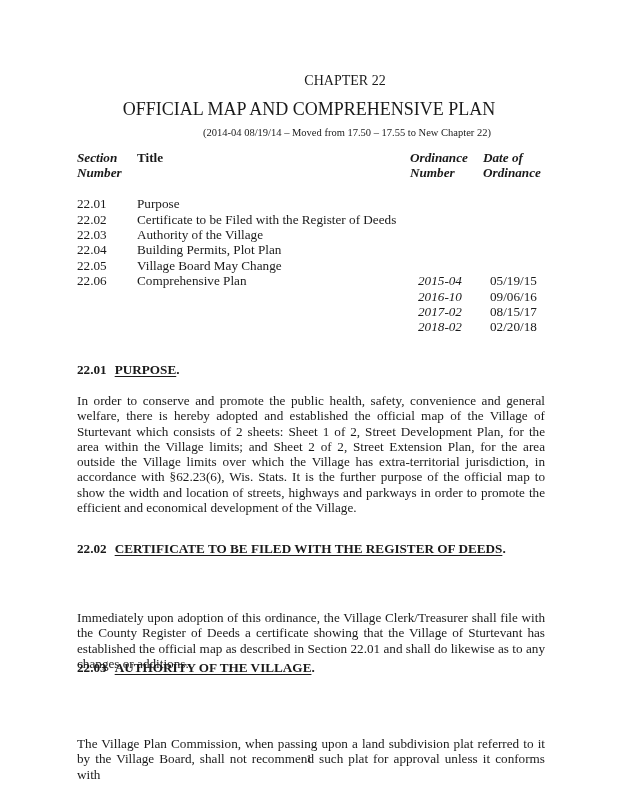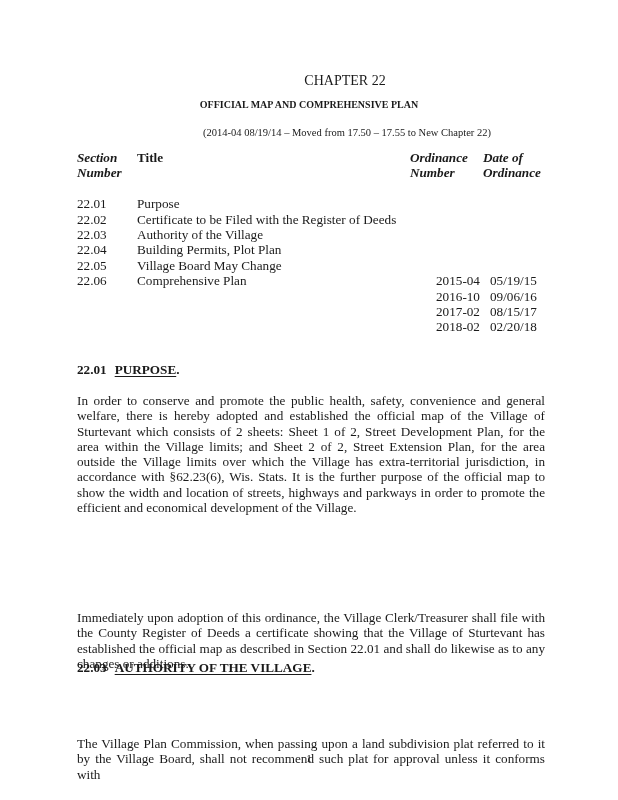"OFFICIAL MAP AND COMPREHENSIVE PLAN" #title { font-size: 10px -> 18px; font-weight: bold -> normal }
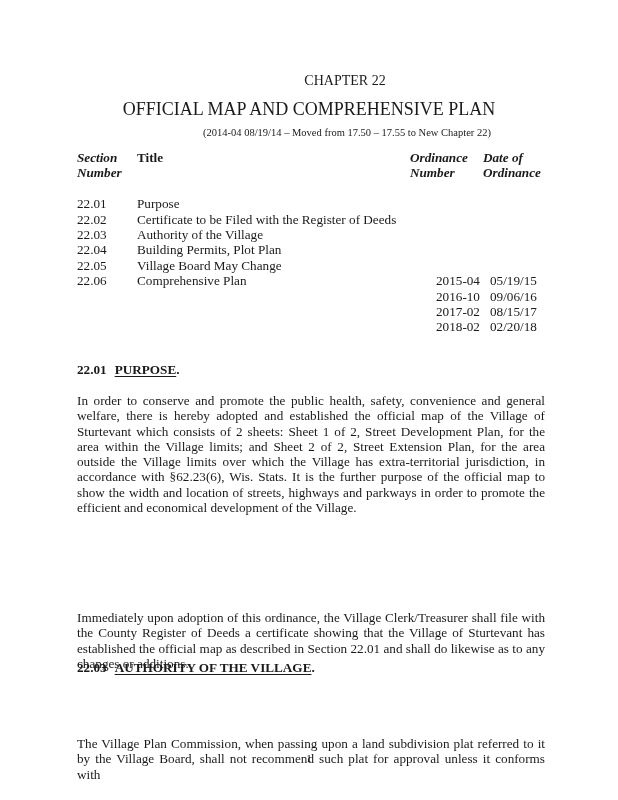"2015-04" .toc .d3 { font-style: none -> italic; left: 359px -> 341px }
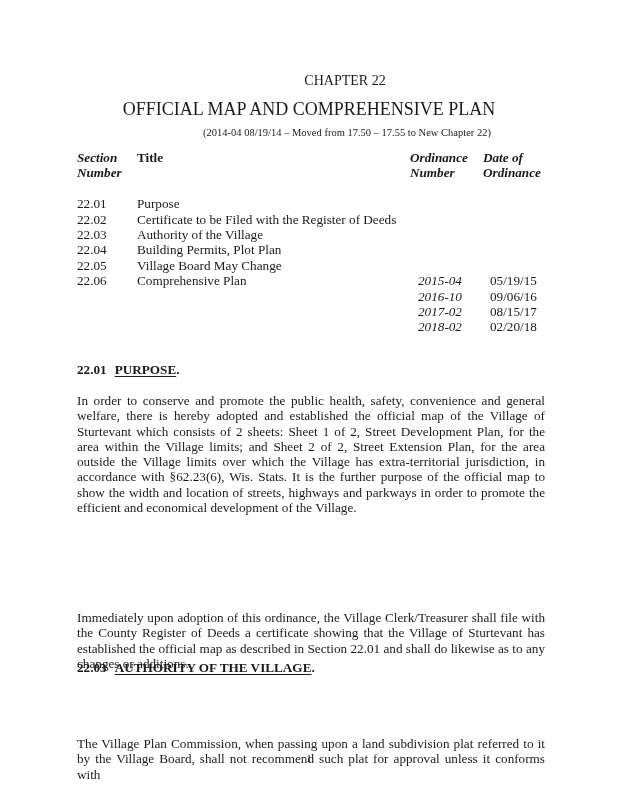"22.02 CERTIFICATE TO BE FILED" div.sec-head { html: none -> <div> <span>22.02</span><span>CERTIFICATE TO BE FILED WITH THE REGISTER OF DEEDS</span><span>.</span> </div> }
